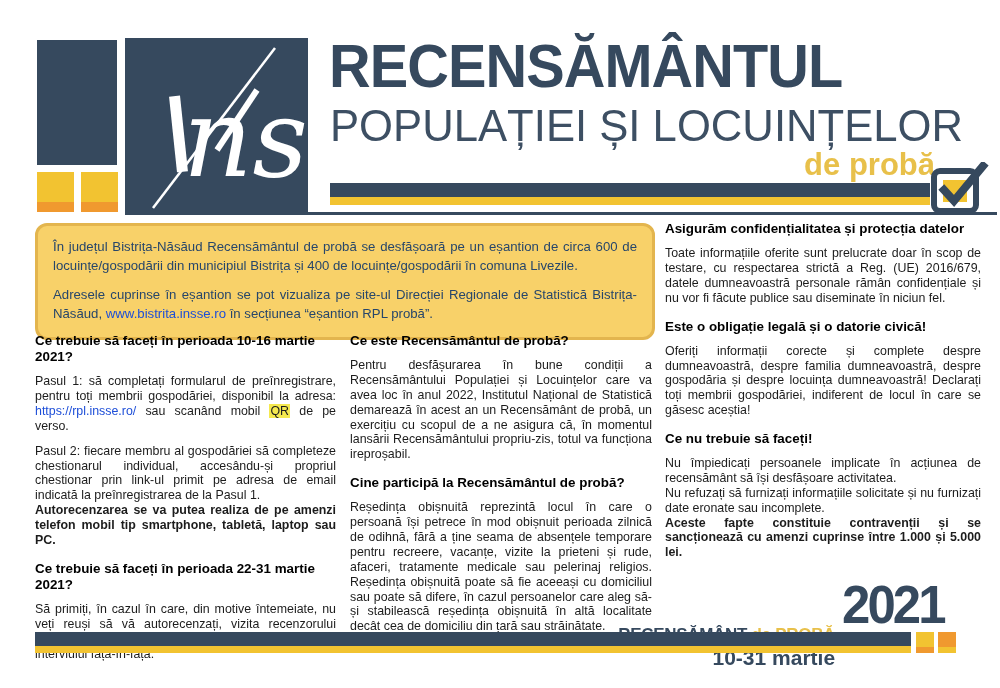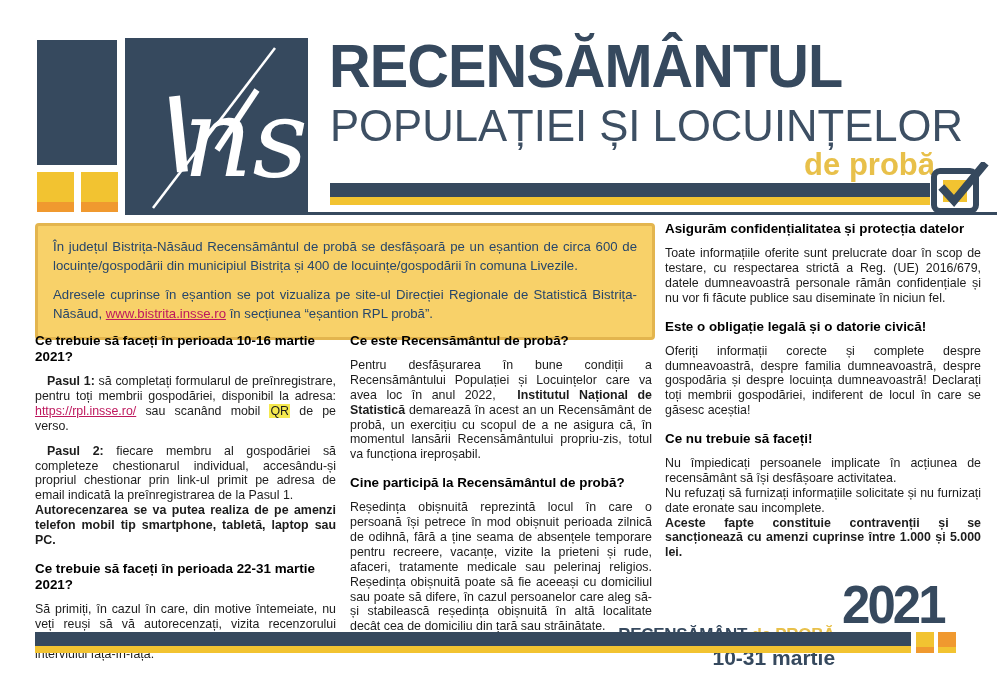"În județul Bistrița-Năsăud Recensământul" .ybox { border-radius: 4px -> 12px }
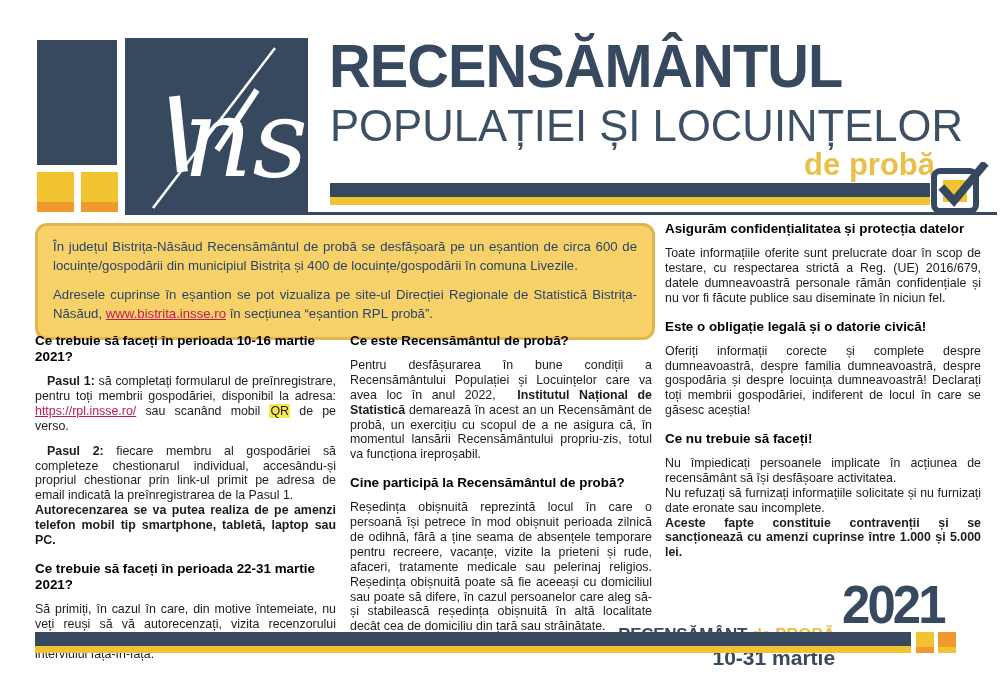"www.bistrita.insse.ro" a.link { color: #be185d -> #1d4ed8; text-decoration: underline -> none }
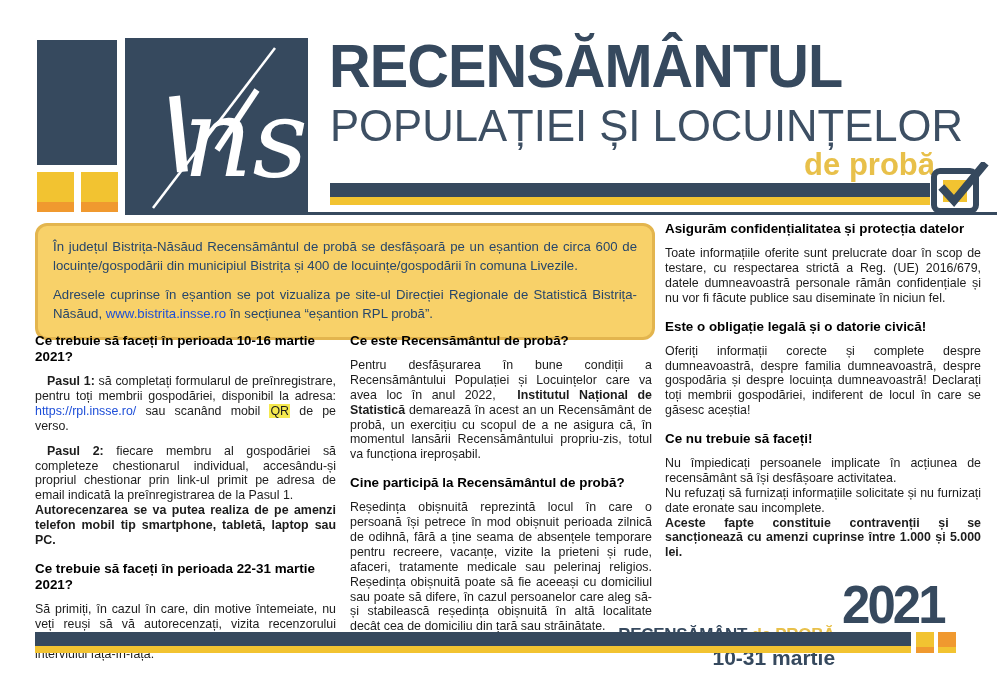"Pasul 1:" b.inline { font-weight: bold -> normal; margin-left: 12px -> none }
